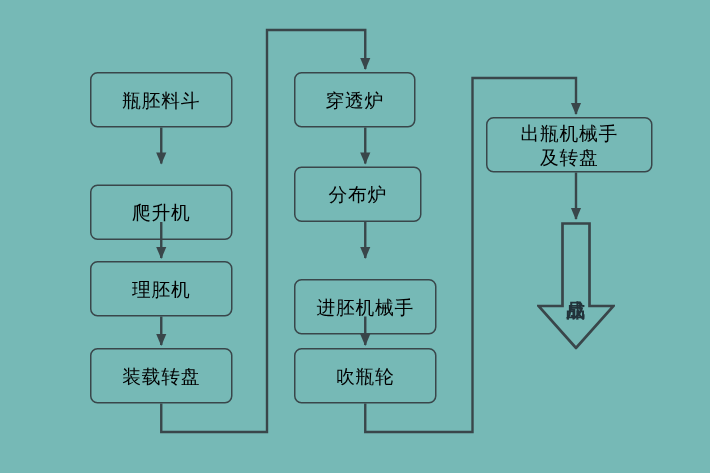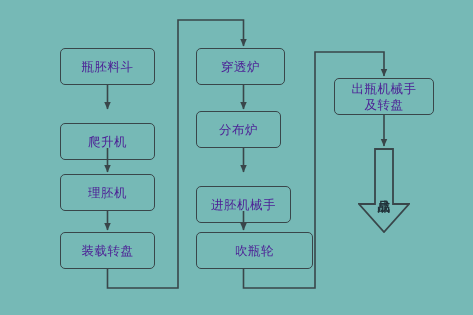"瓶胚料斗" .node { color: #4c1d95 -> #000000 }
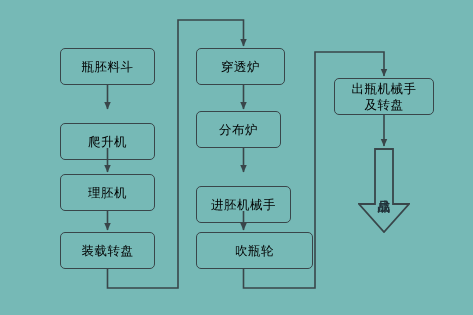"穿透炉" #node-penetrate { width: 89px -> 81px }
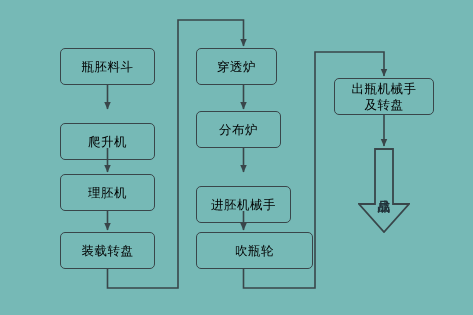"出瓶机械手" #node-discharge { left: 334px -> 324px; width: 100px -> 111px }
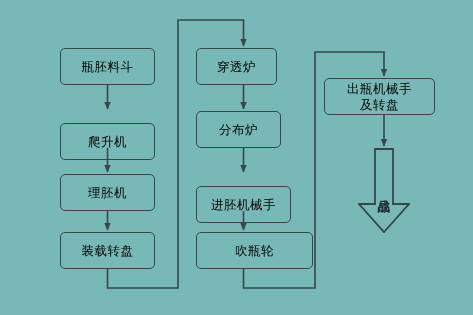"吹瓶轮" #node-blowwheel { width: 117px -> 95px }
